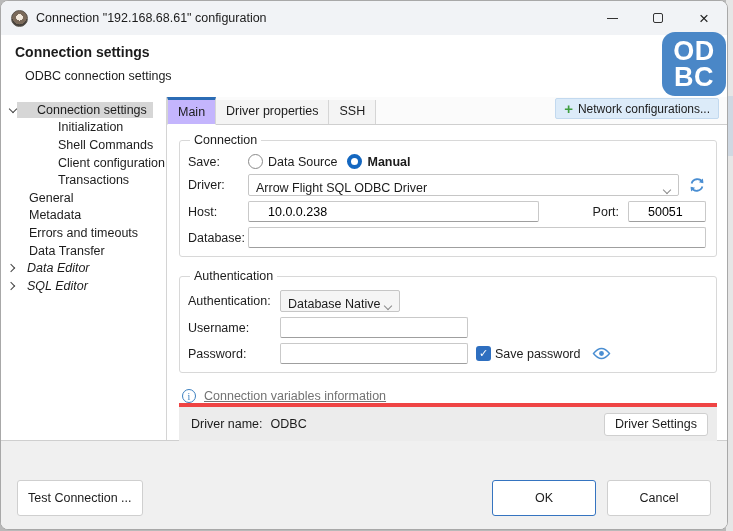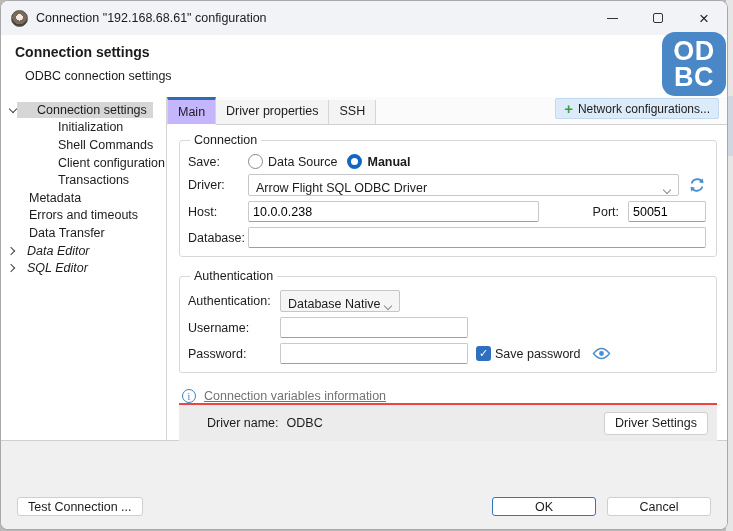"General" div.trow { html: none -> <div> <span>General</span> </div> }
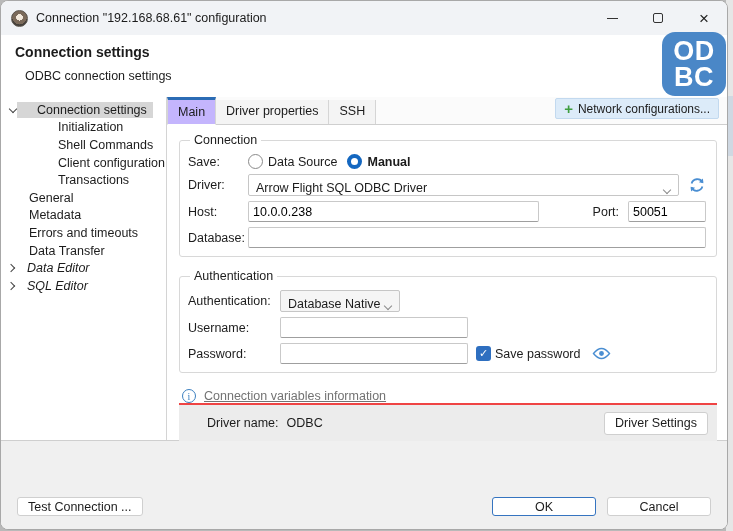"10.0.0.238" input[type=text], input[type=password] { padding: 0 4px -> 0 19px }
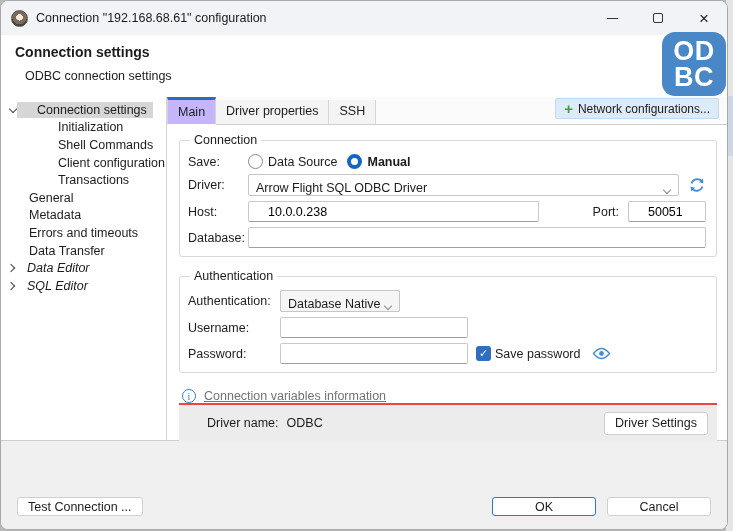"Driver name:" .driver-bar { border-top: 2px solid #ef4444 -> 4px solid #ef4444; padding: 0 9px 0 28px -> 0 9px 0 12px }
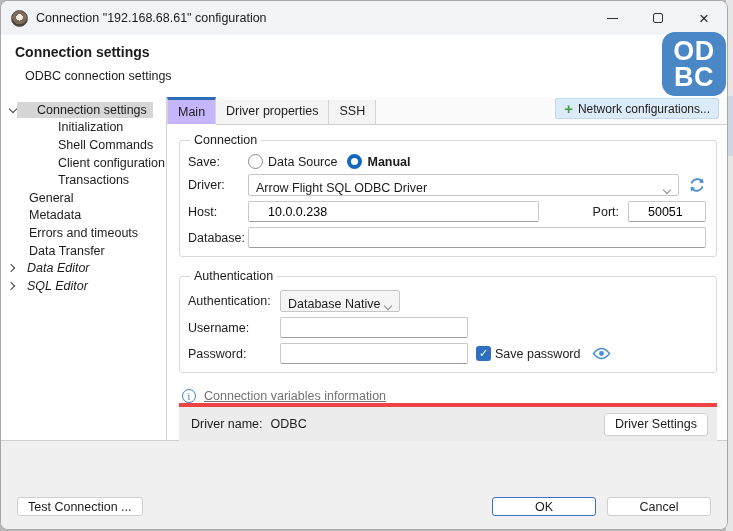"Test Connection ..." .btn-lg { height: 19px -> 36px }
